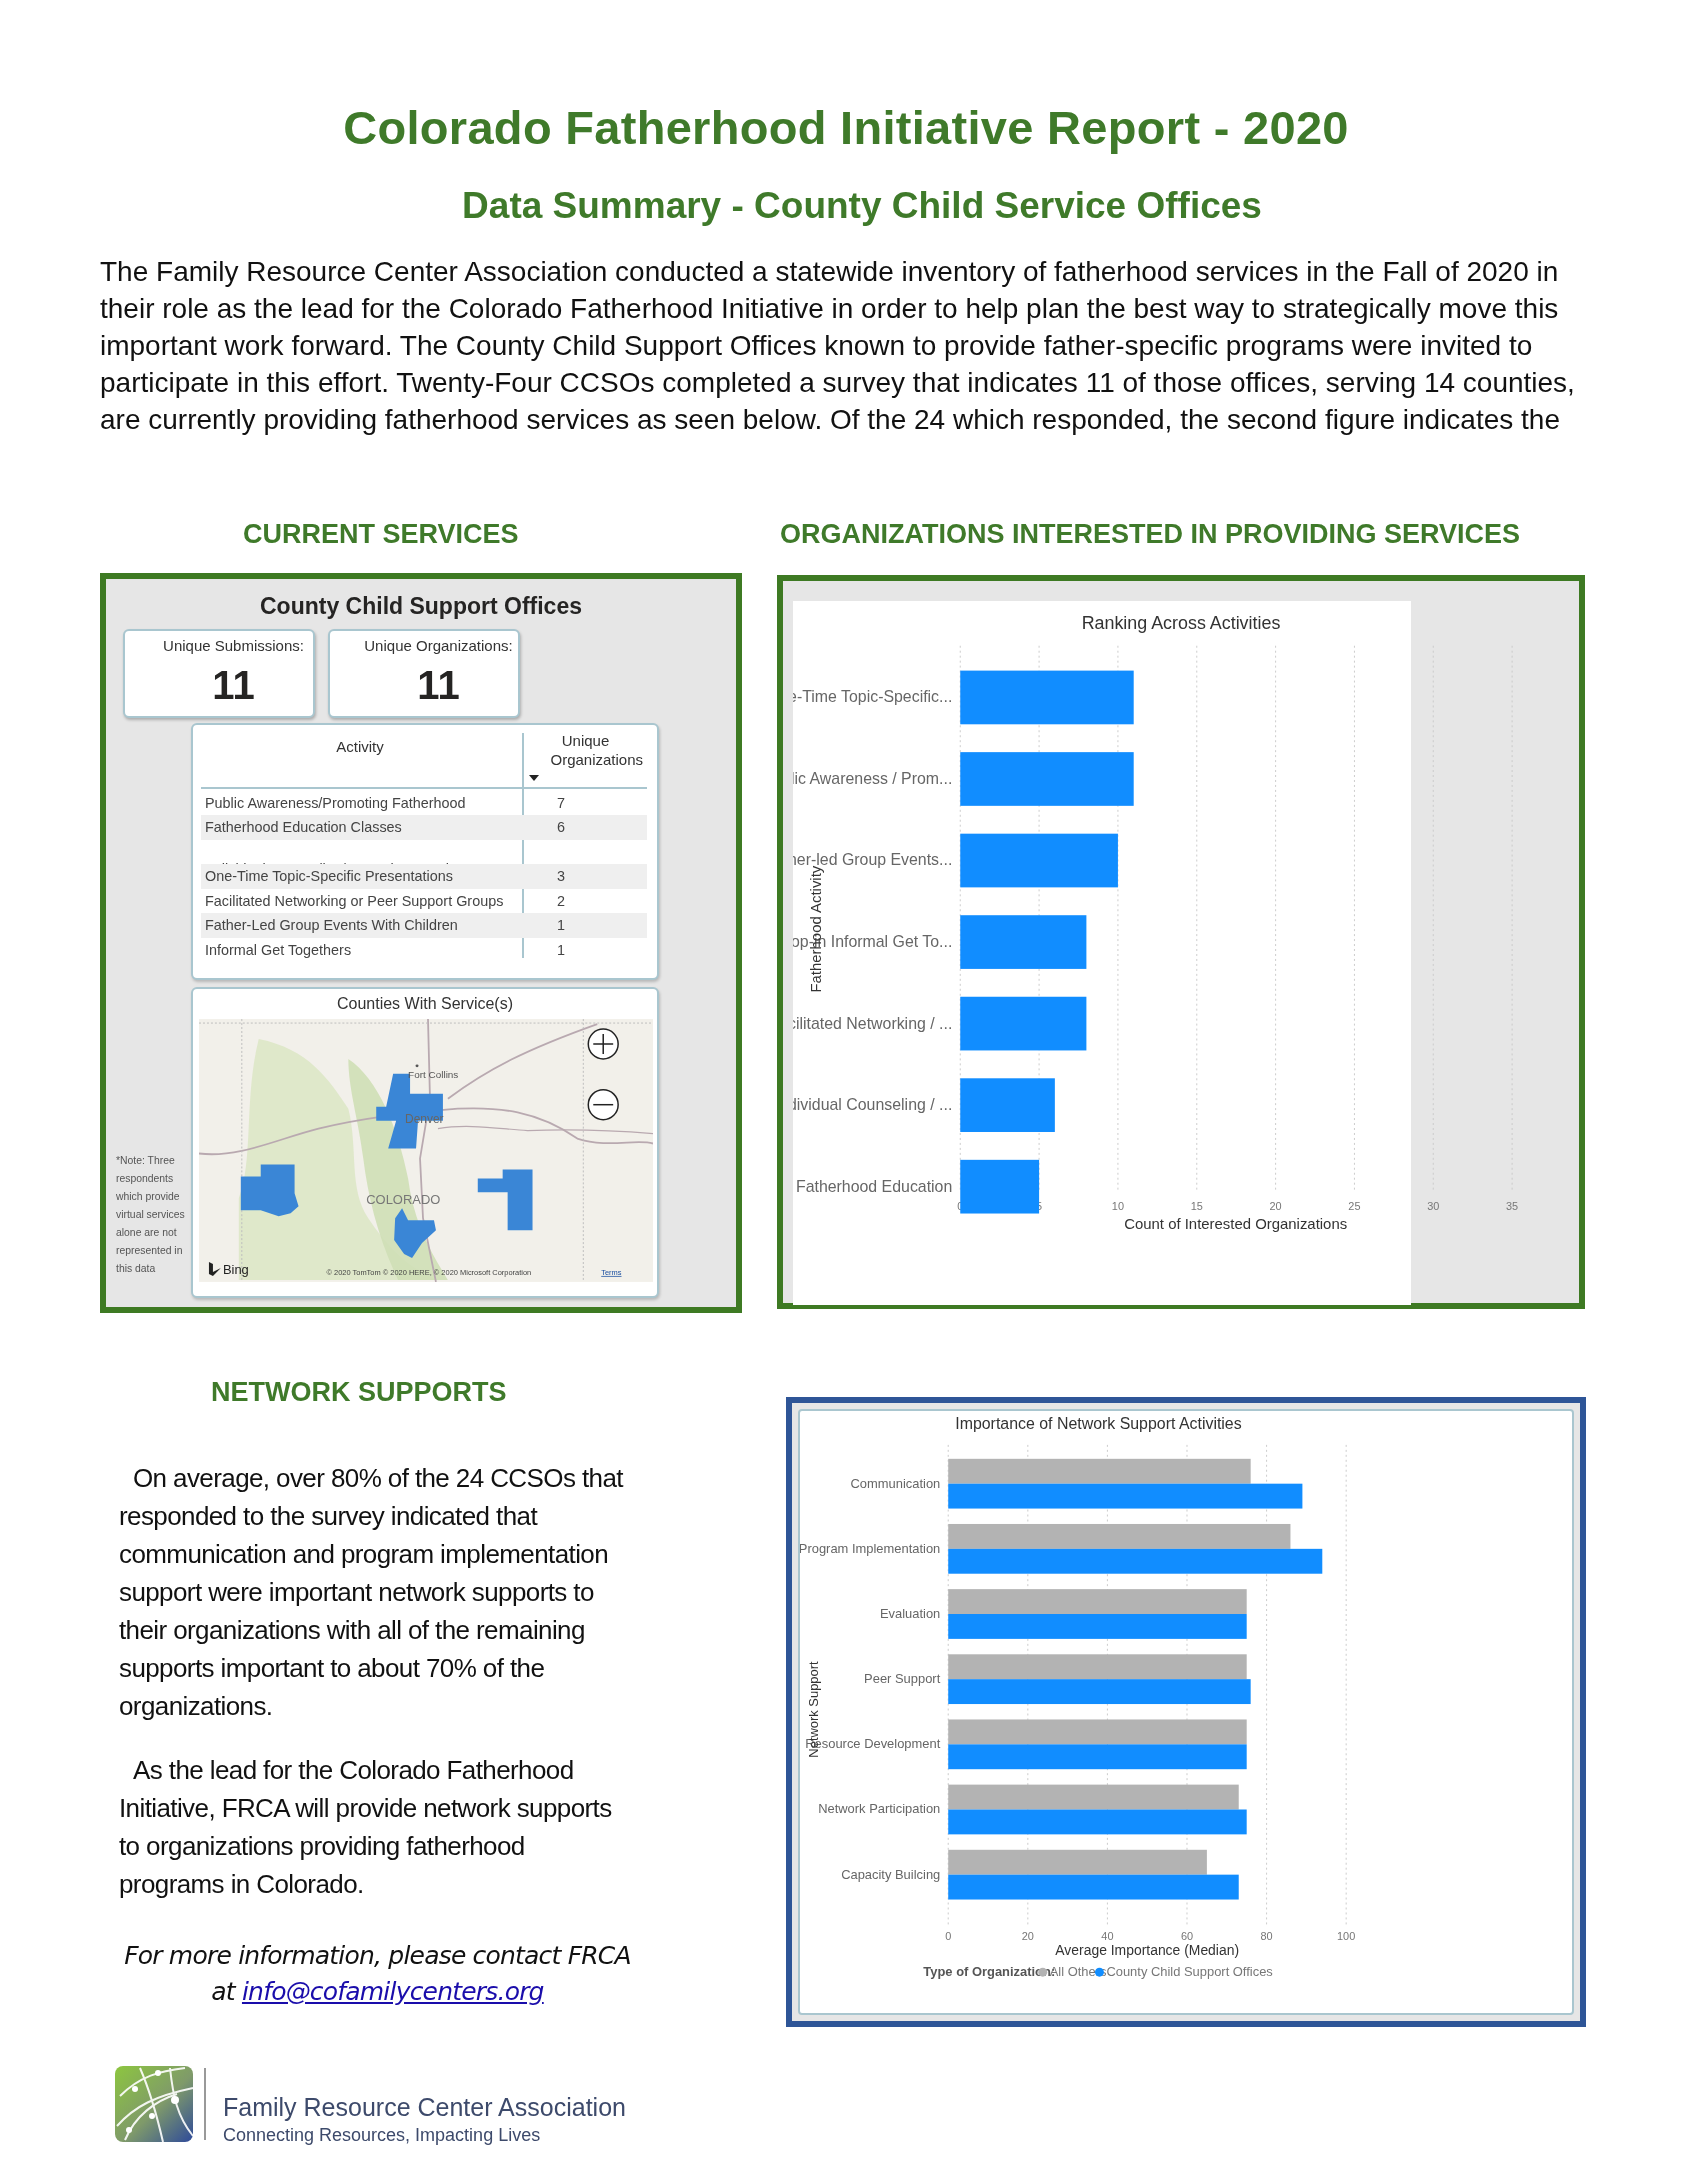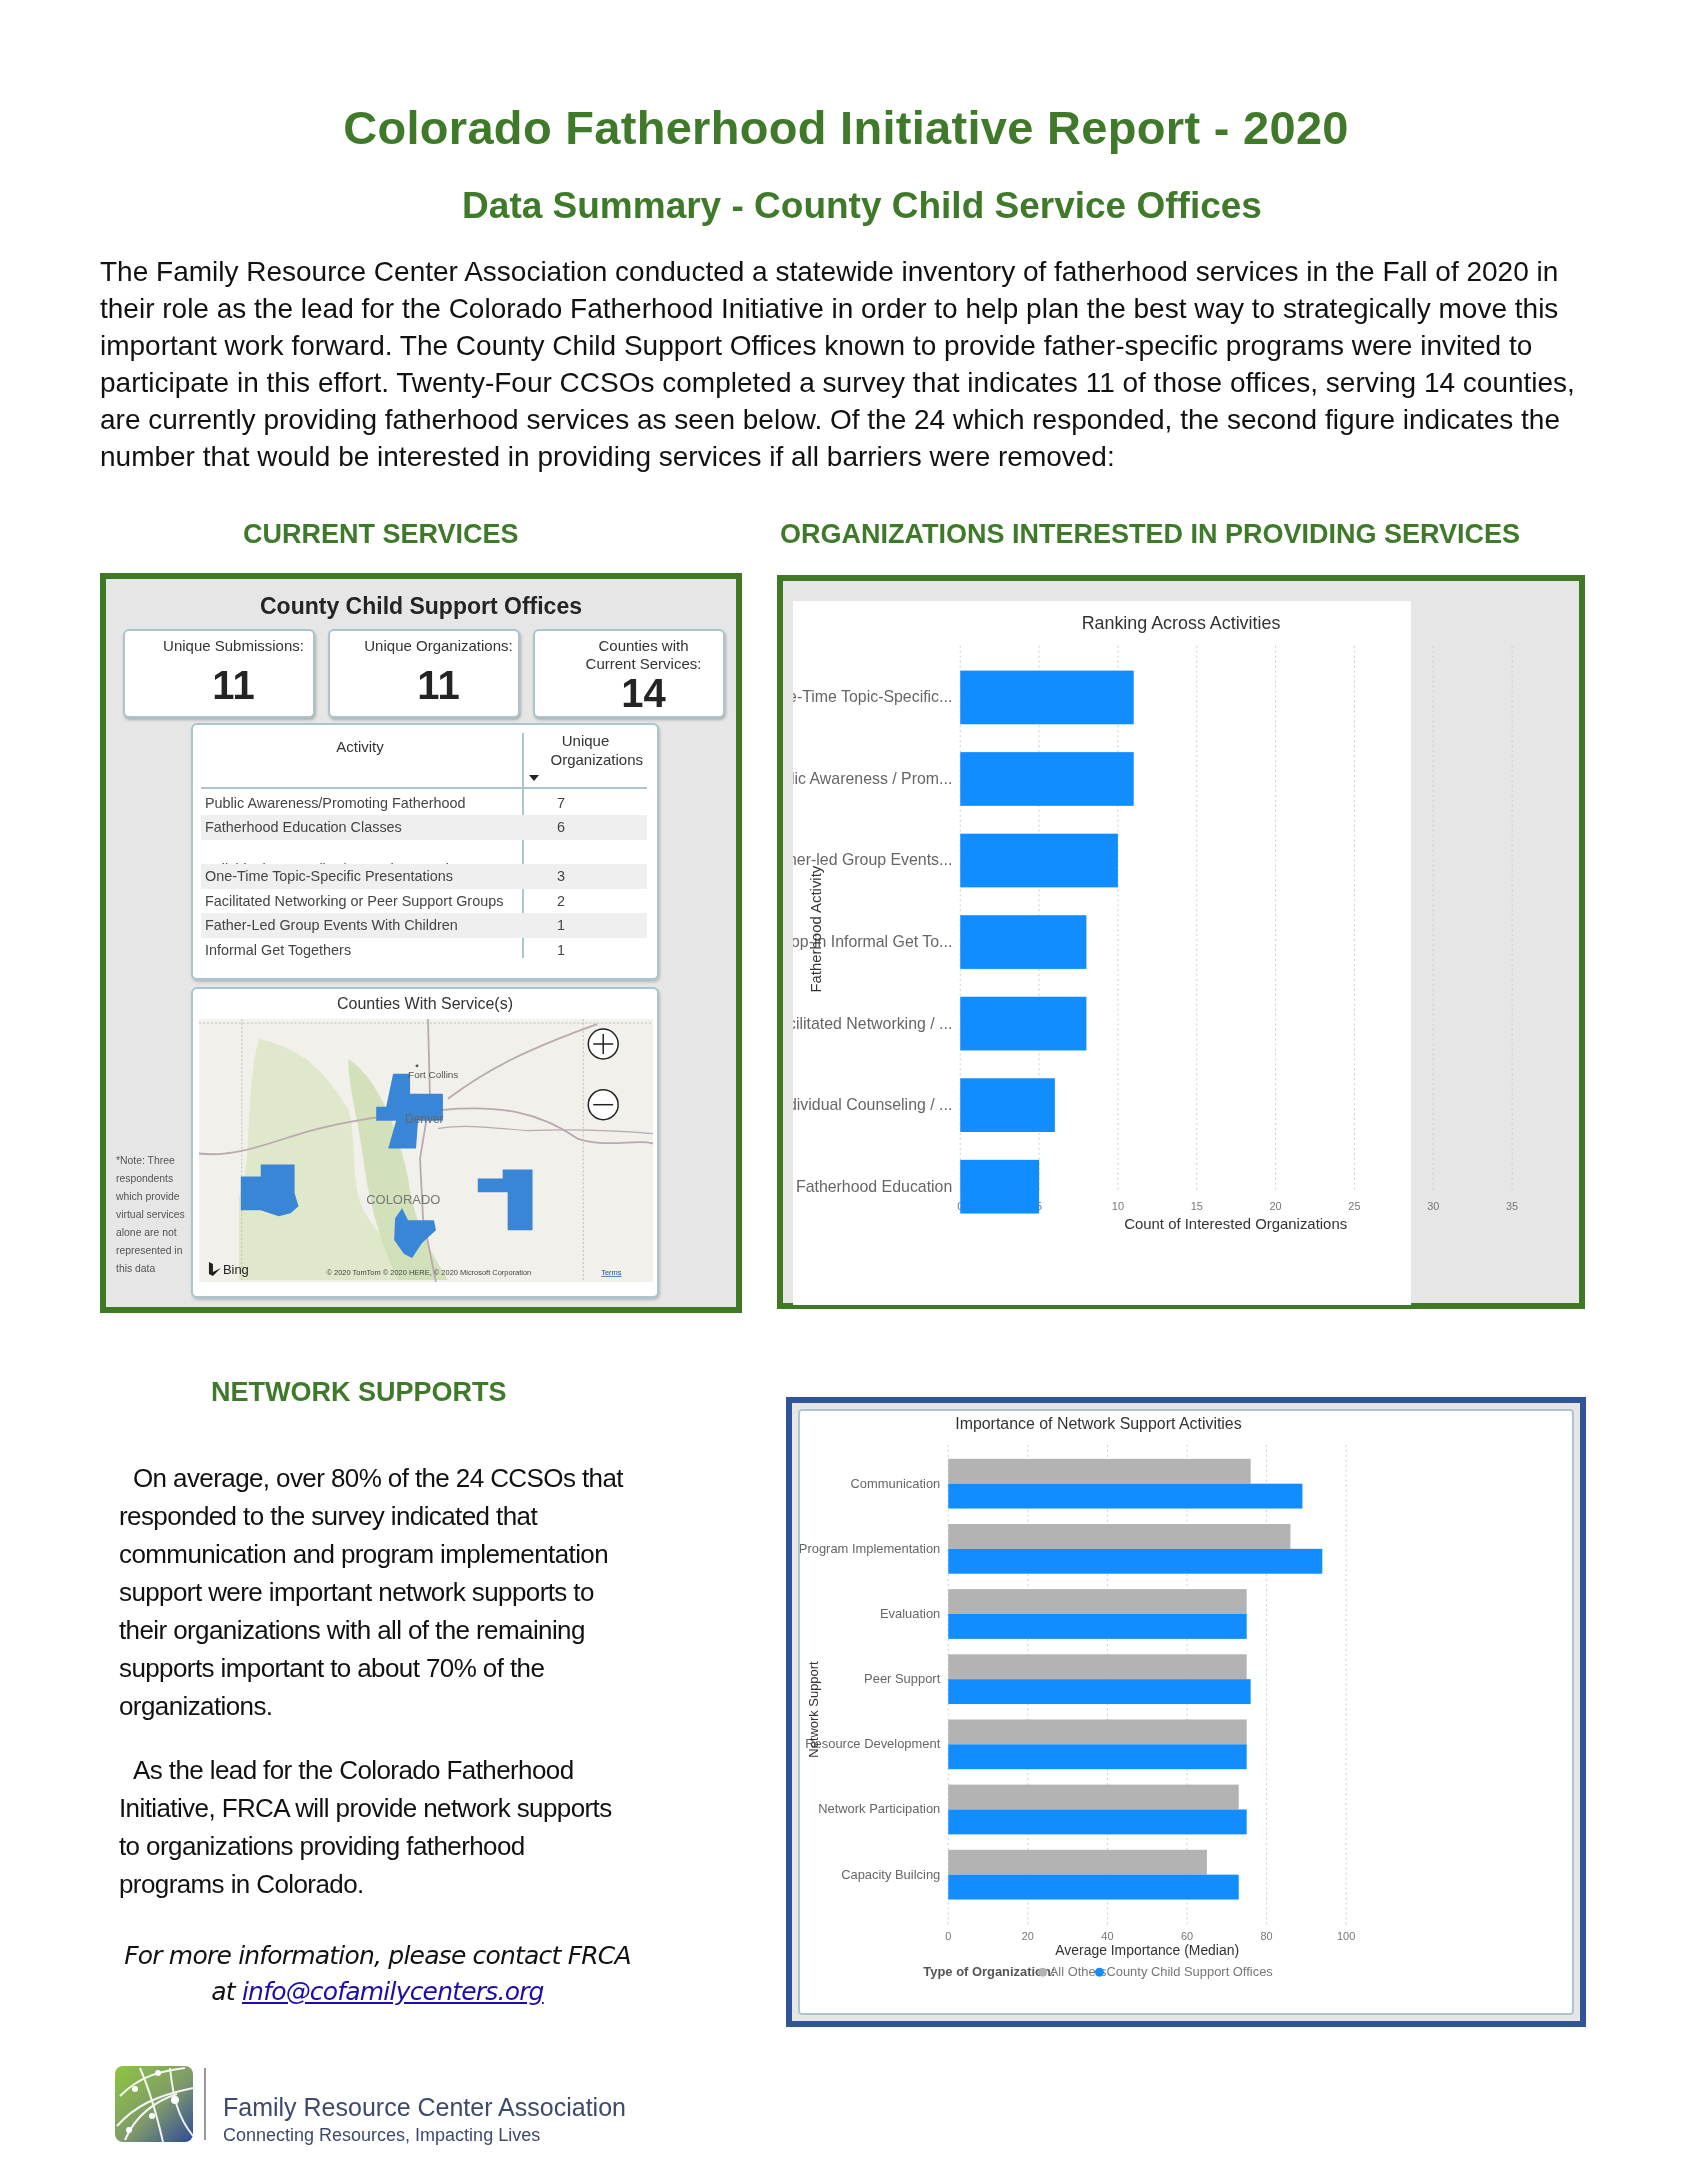"number that would be interested" div { html: <div>number that would be interested in providing services if all barriers were removed:</div> -> none }
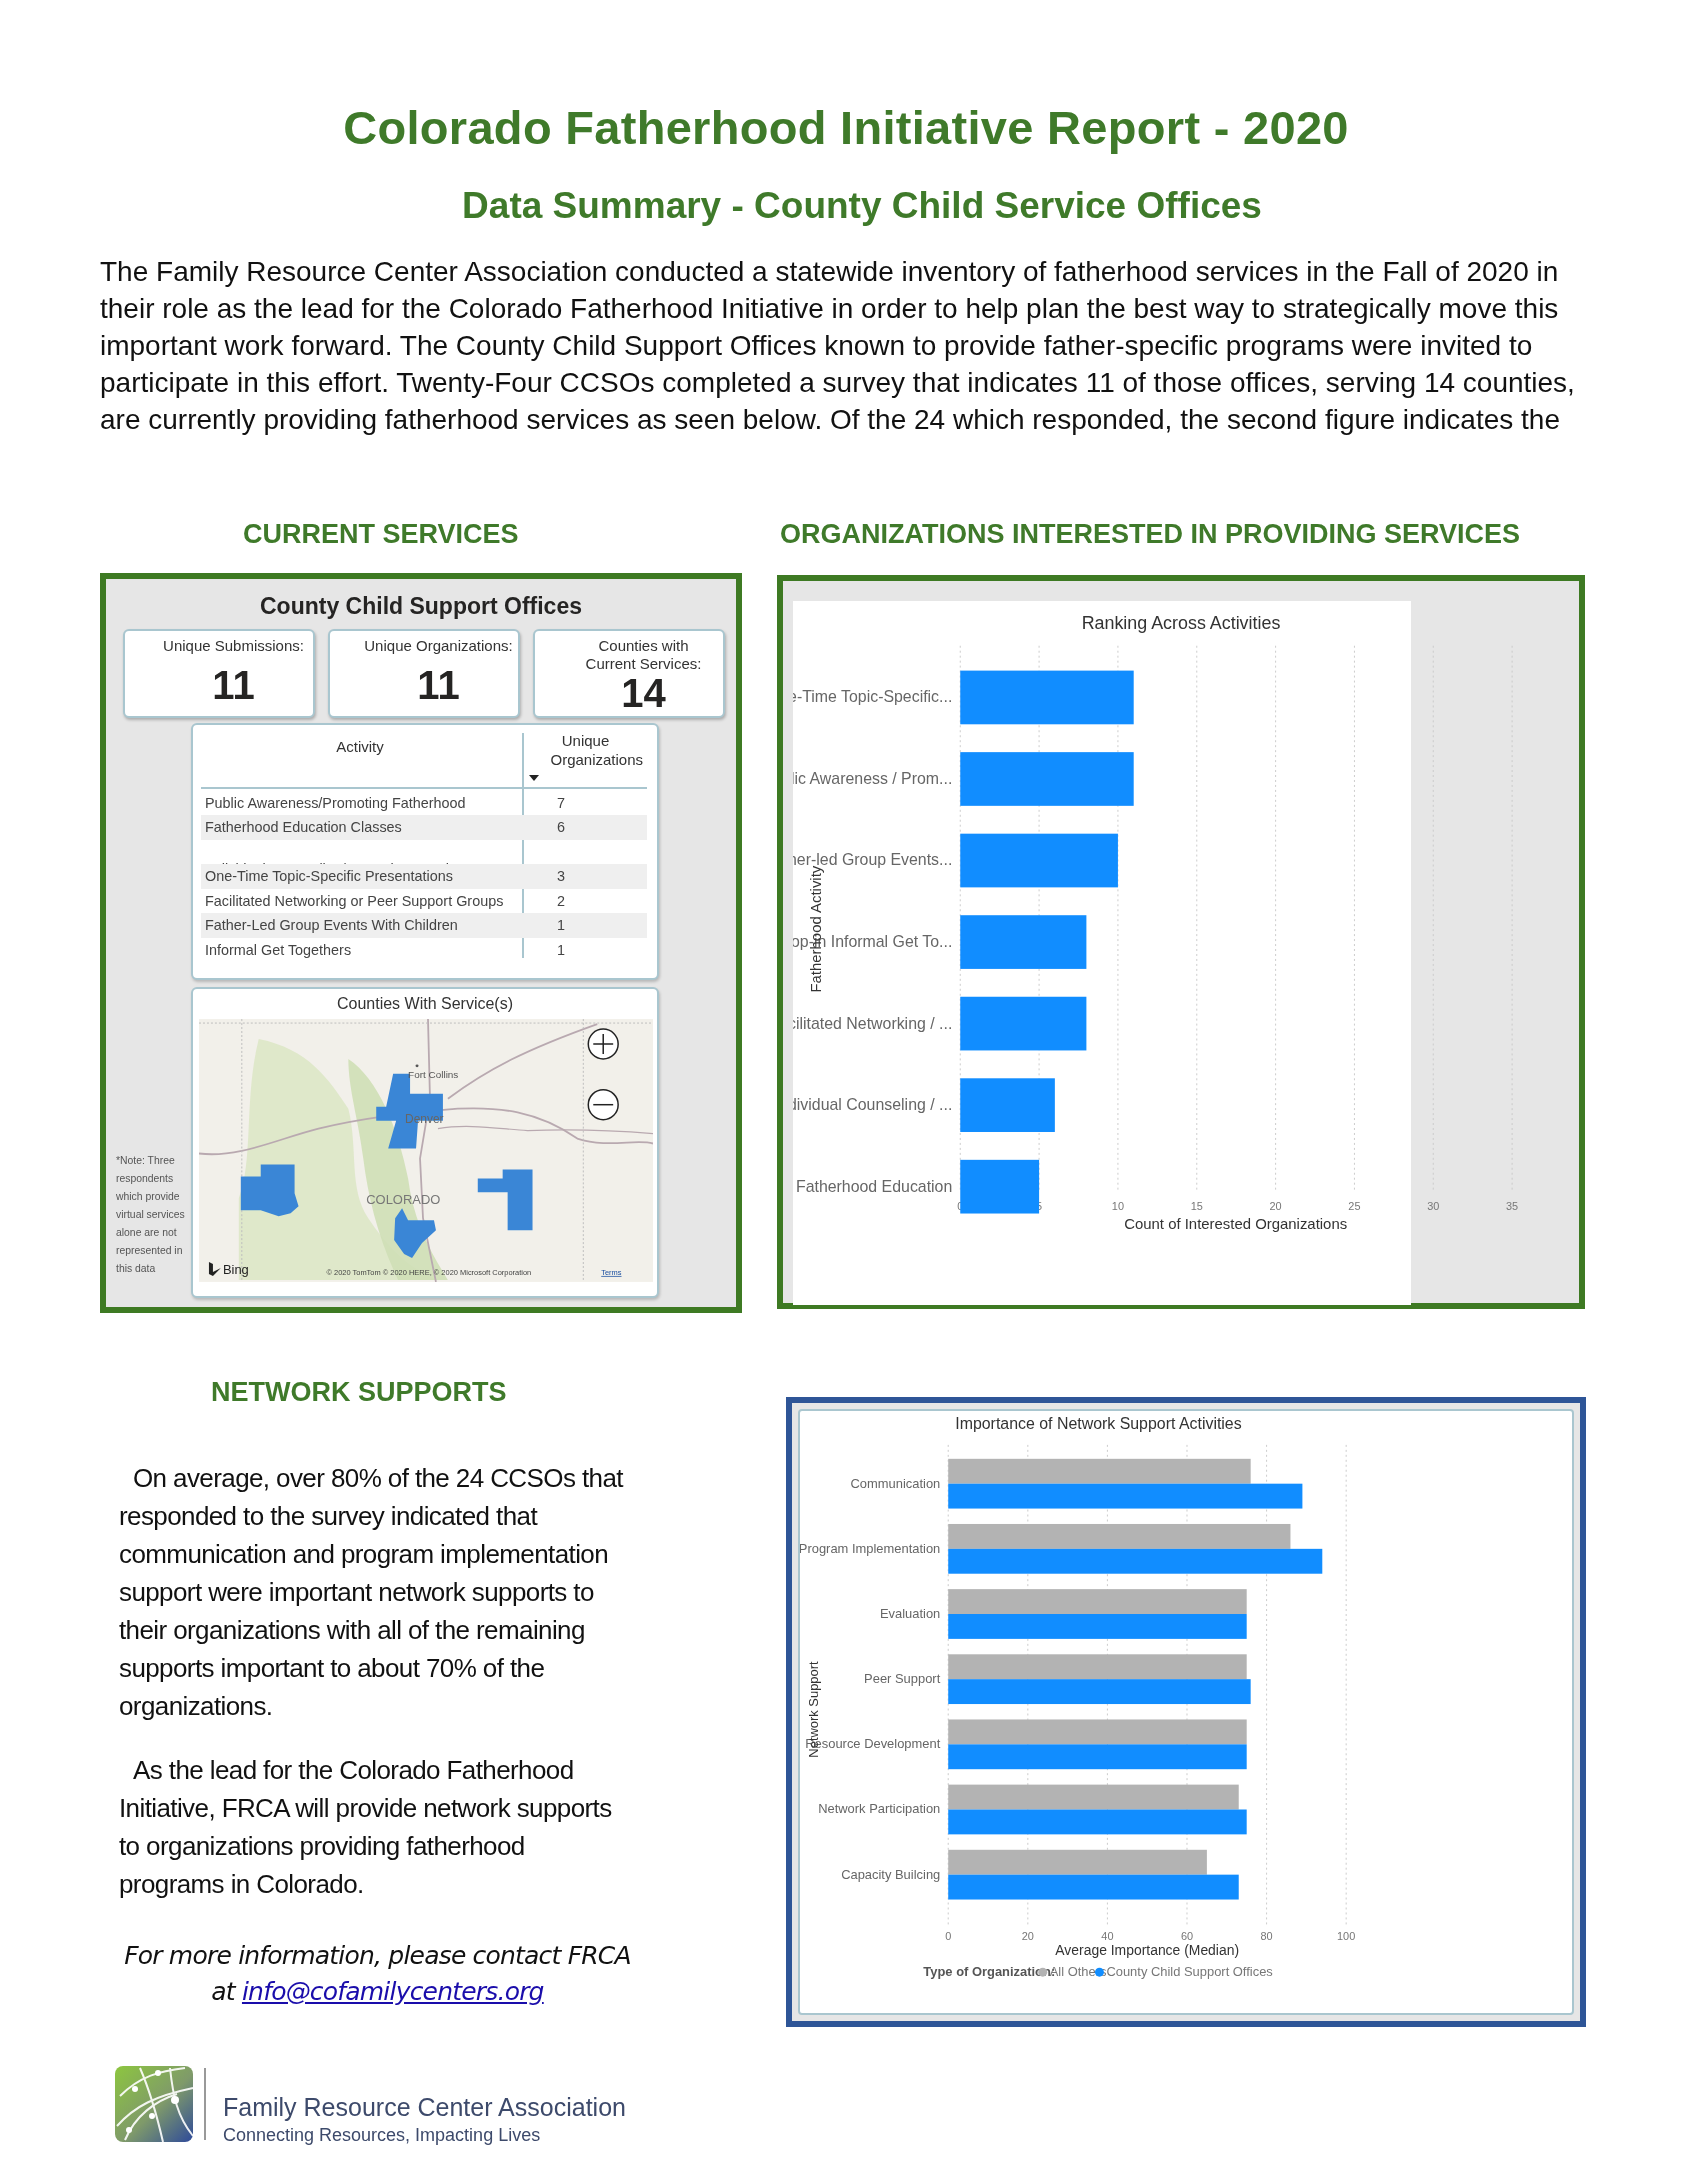"Counties with Current Services:" div.abs { html: <div> <div>Counties with Current Services:</div> <div>14</div> </div> -> none }
